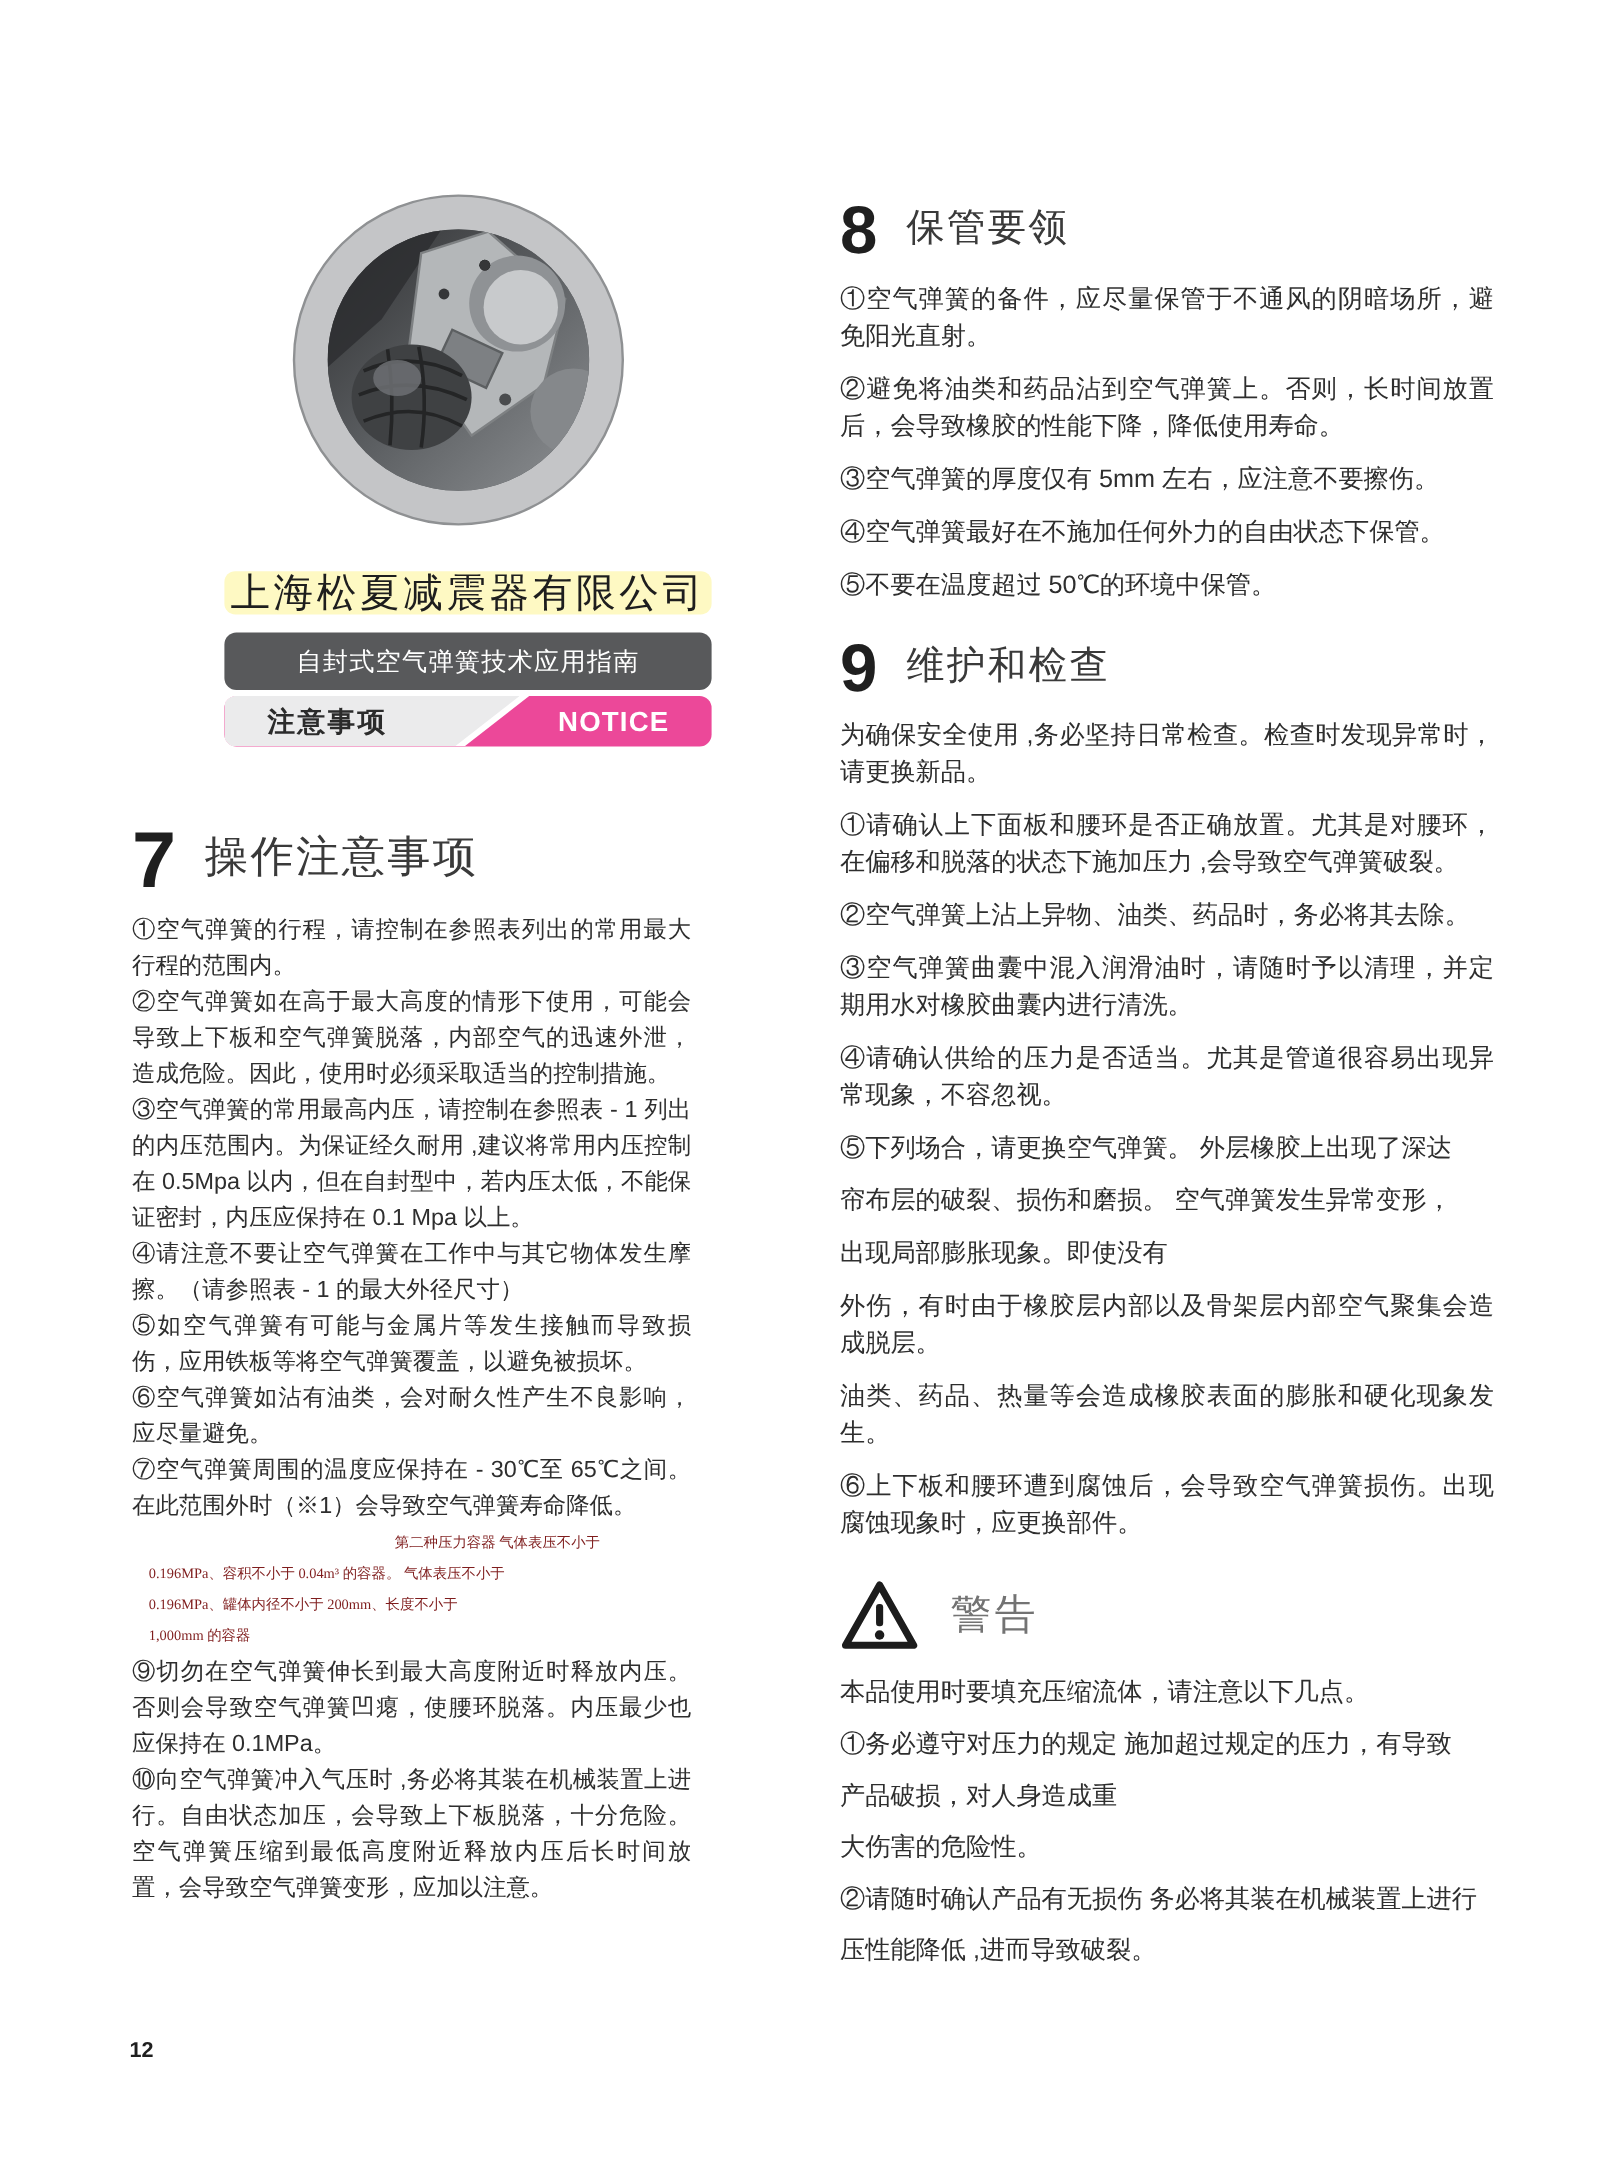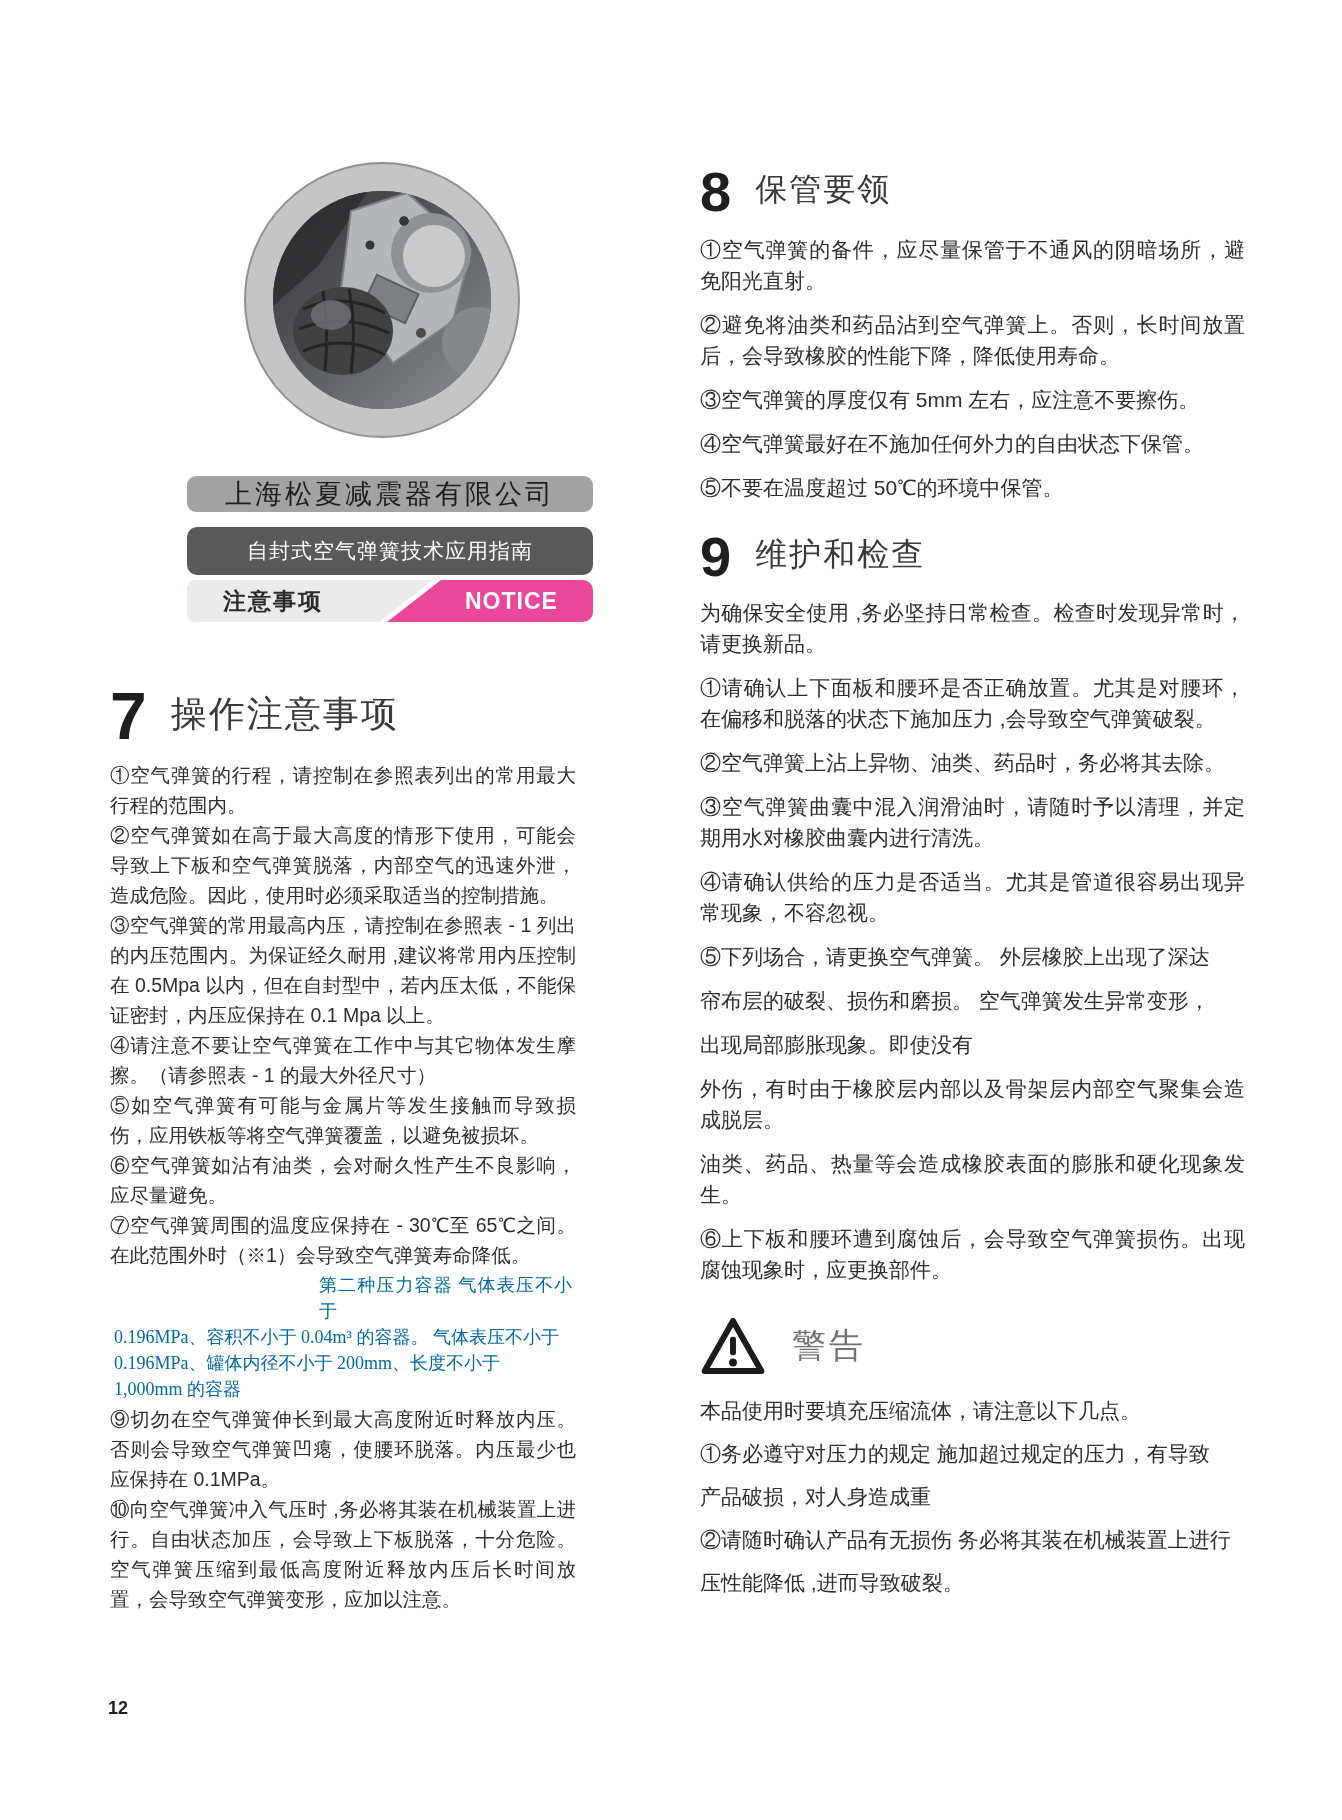"上海松夏减震器有限公司" .bar-company { background: #a3a3a3 -> #fef9c3; font-size: 27px -> 33px }
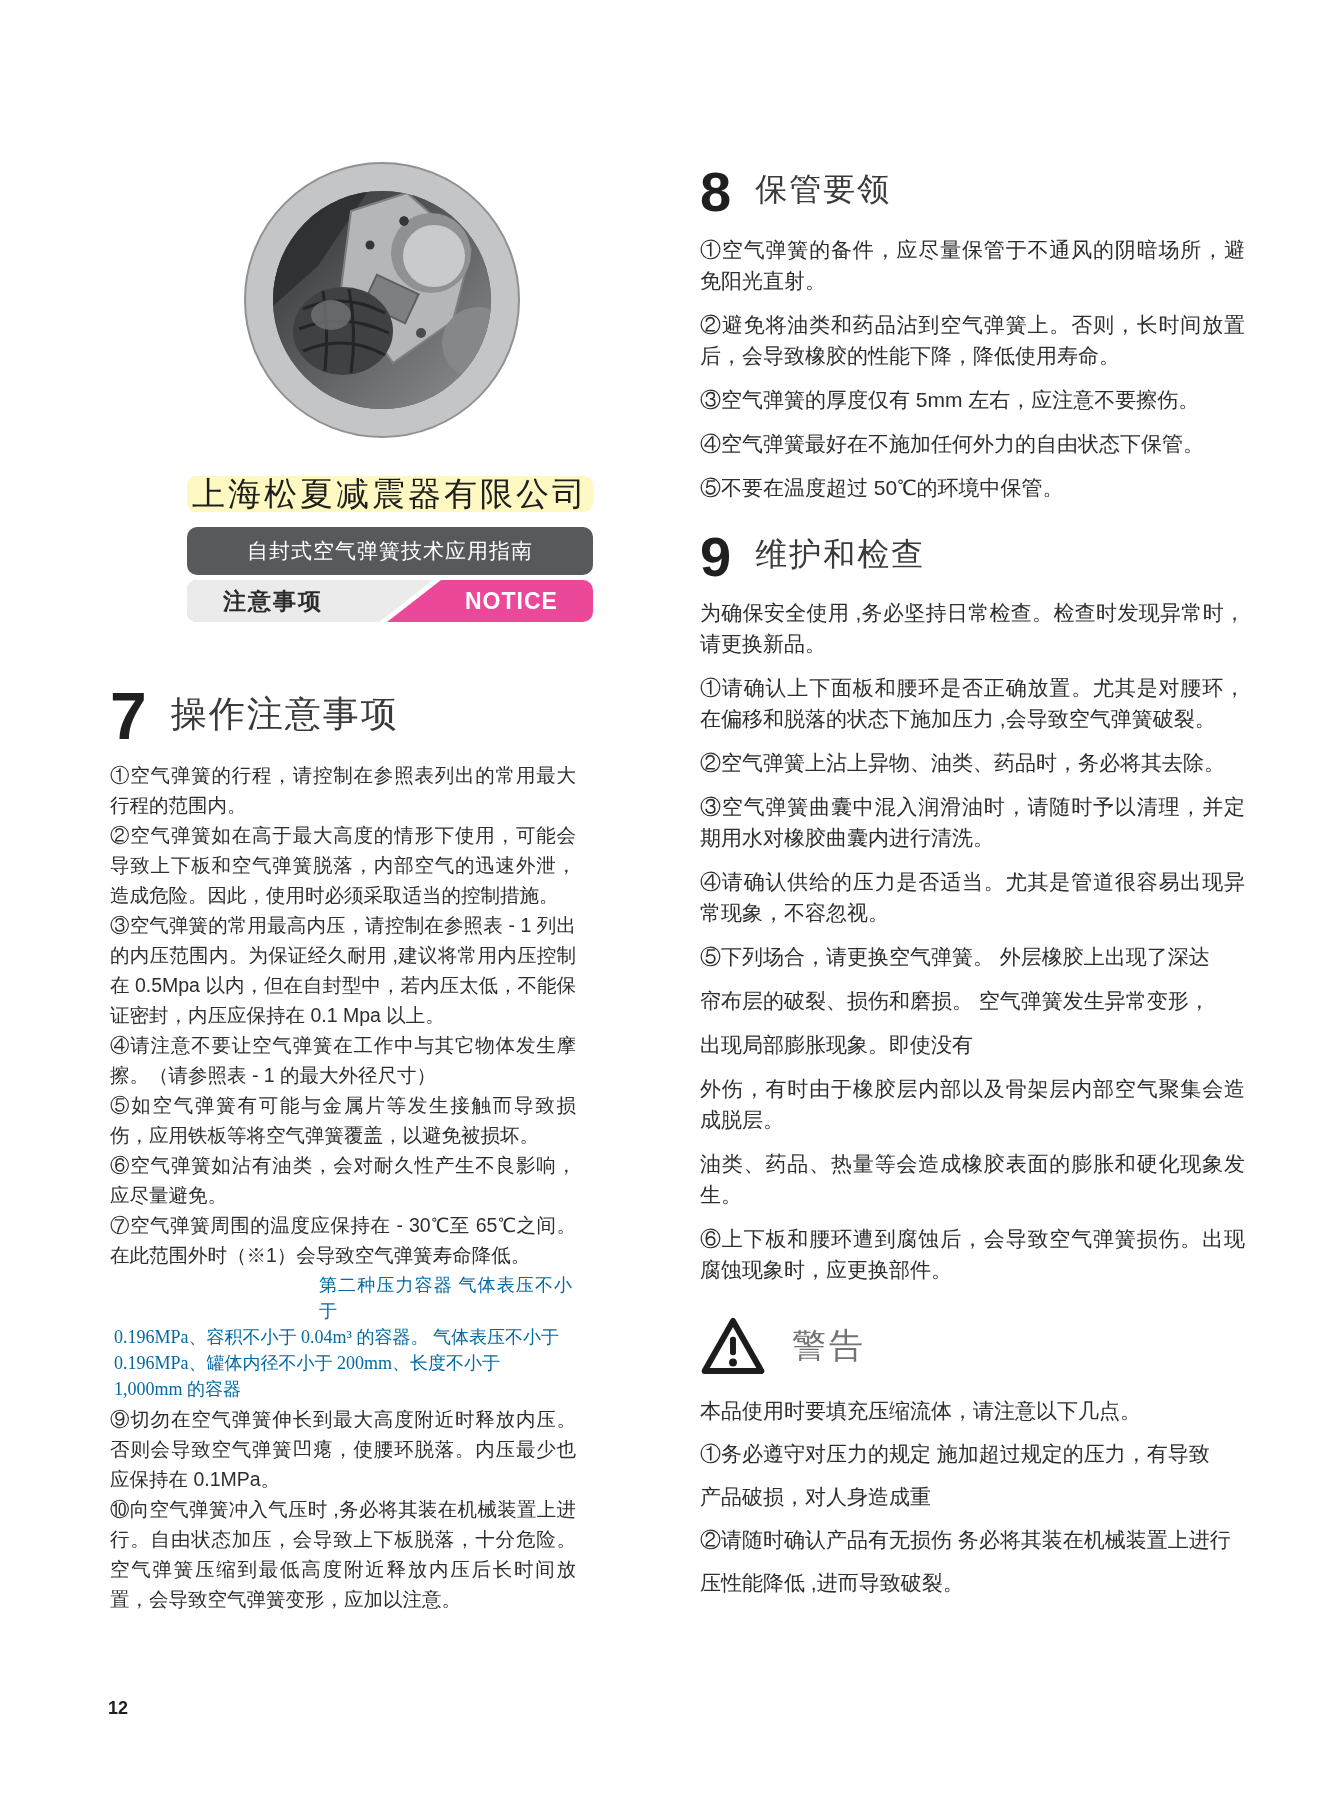"第二种压力容器 气体表压不小于" .note { color: #0369a1 -> #7f1d1d; font-size: 18px -> 12px; margin: 2px 4px -> 2px 14px }
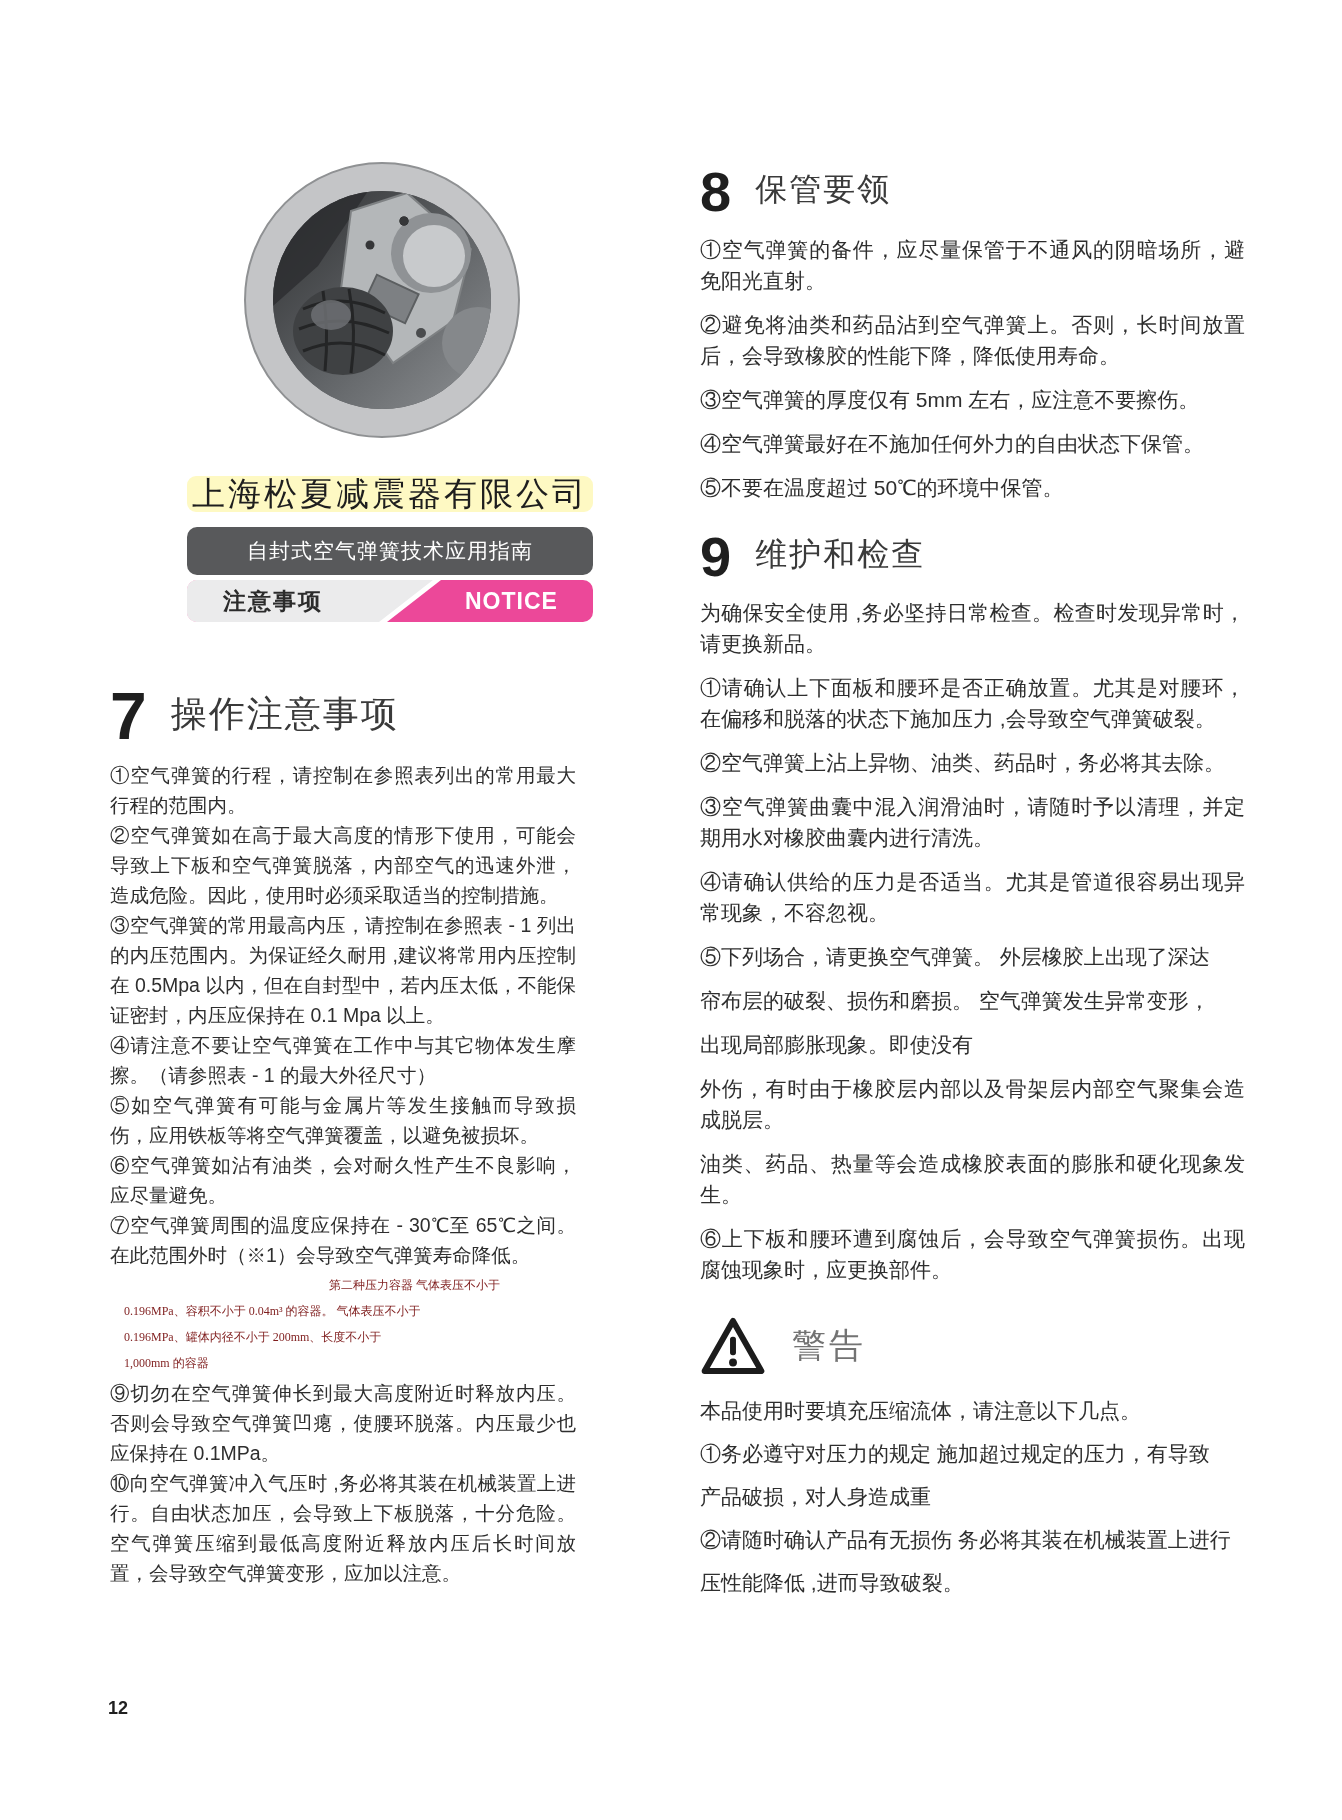"大伤害的危险性。" p { html: none -> <p>大伤害的危险性。</p> }
